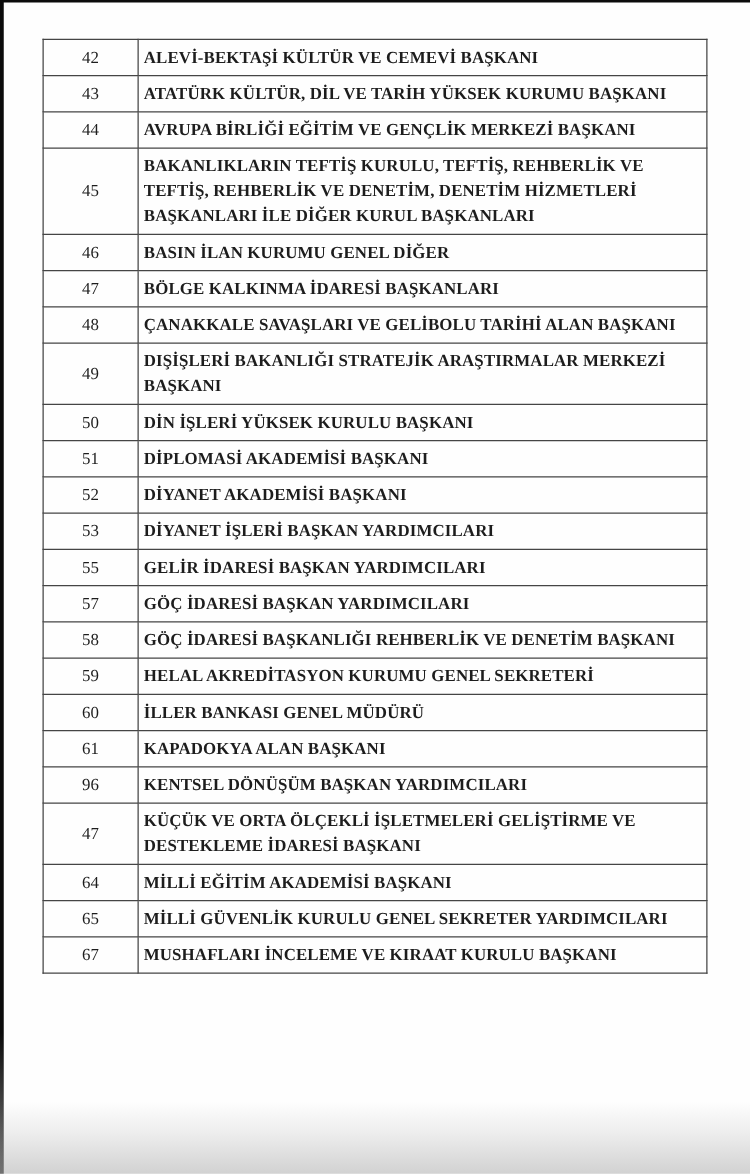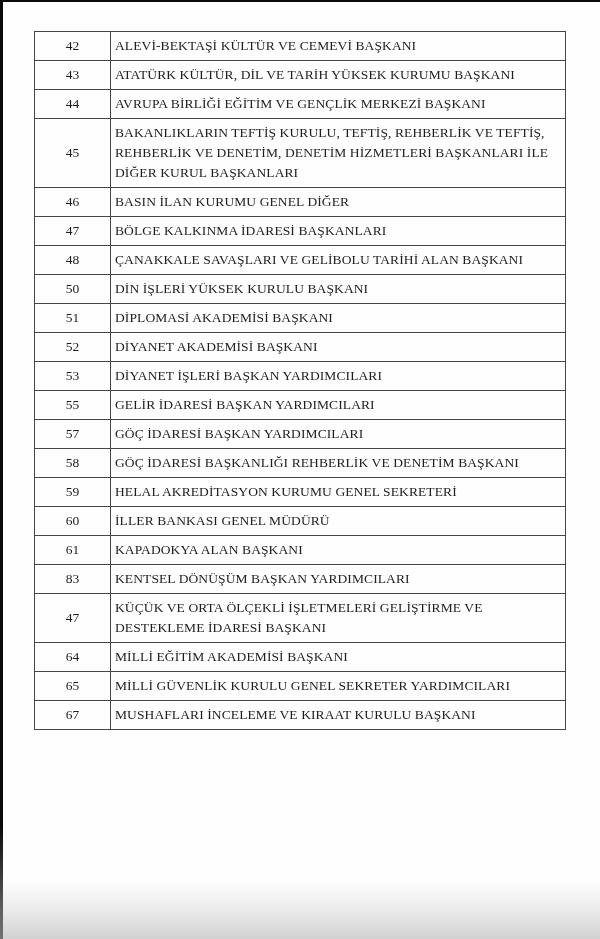"ALEVİ-BEKTAŞİ KÜLTÜR VE CEMEVİ BAŞKANI" td.title { font-weight: none -> bold }
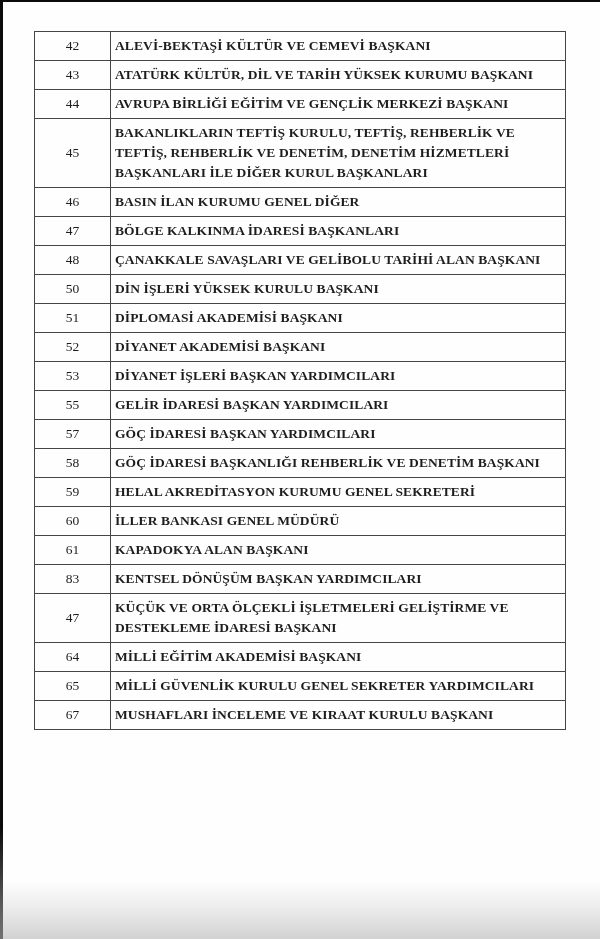"49" tr { html: none -> <tr> <td>49</td> <td>DIŞİŞLERİ BAKANLIĞI STRATEJİK ARAŞTIRMALAR MERKEZİ BAŞKANI</td> </tr> }
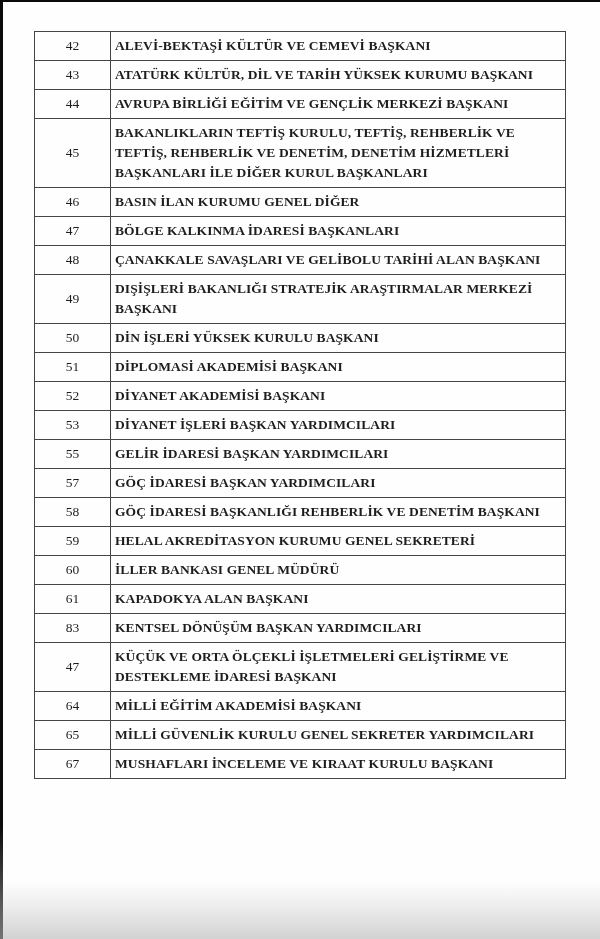"83" td.no { text: 83 -> 96 }
